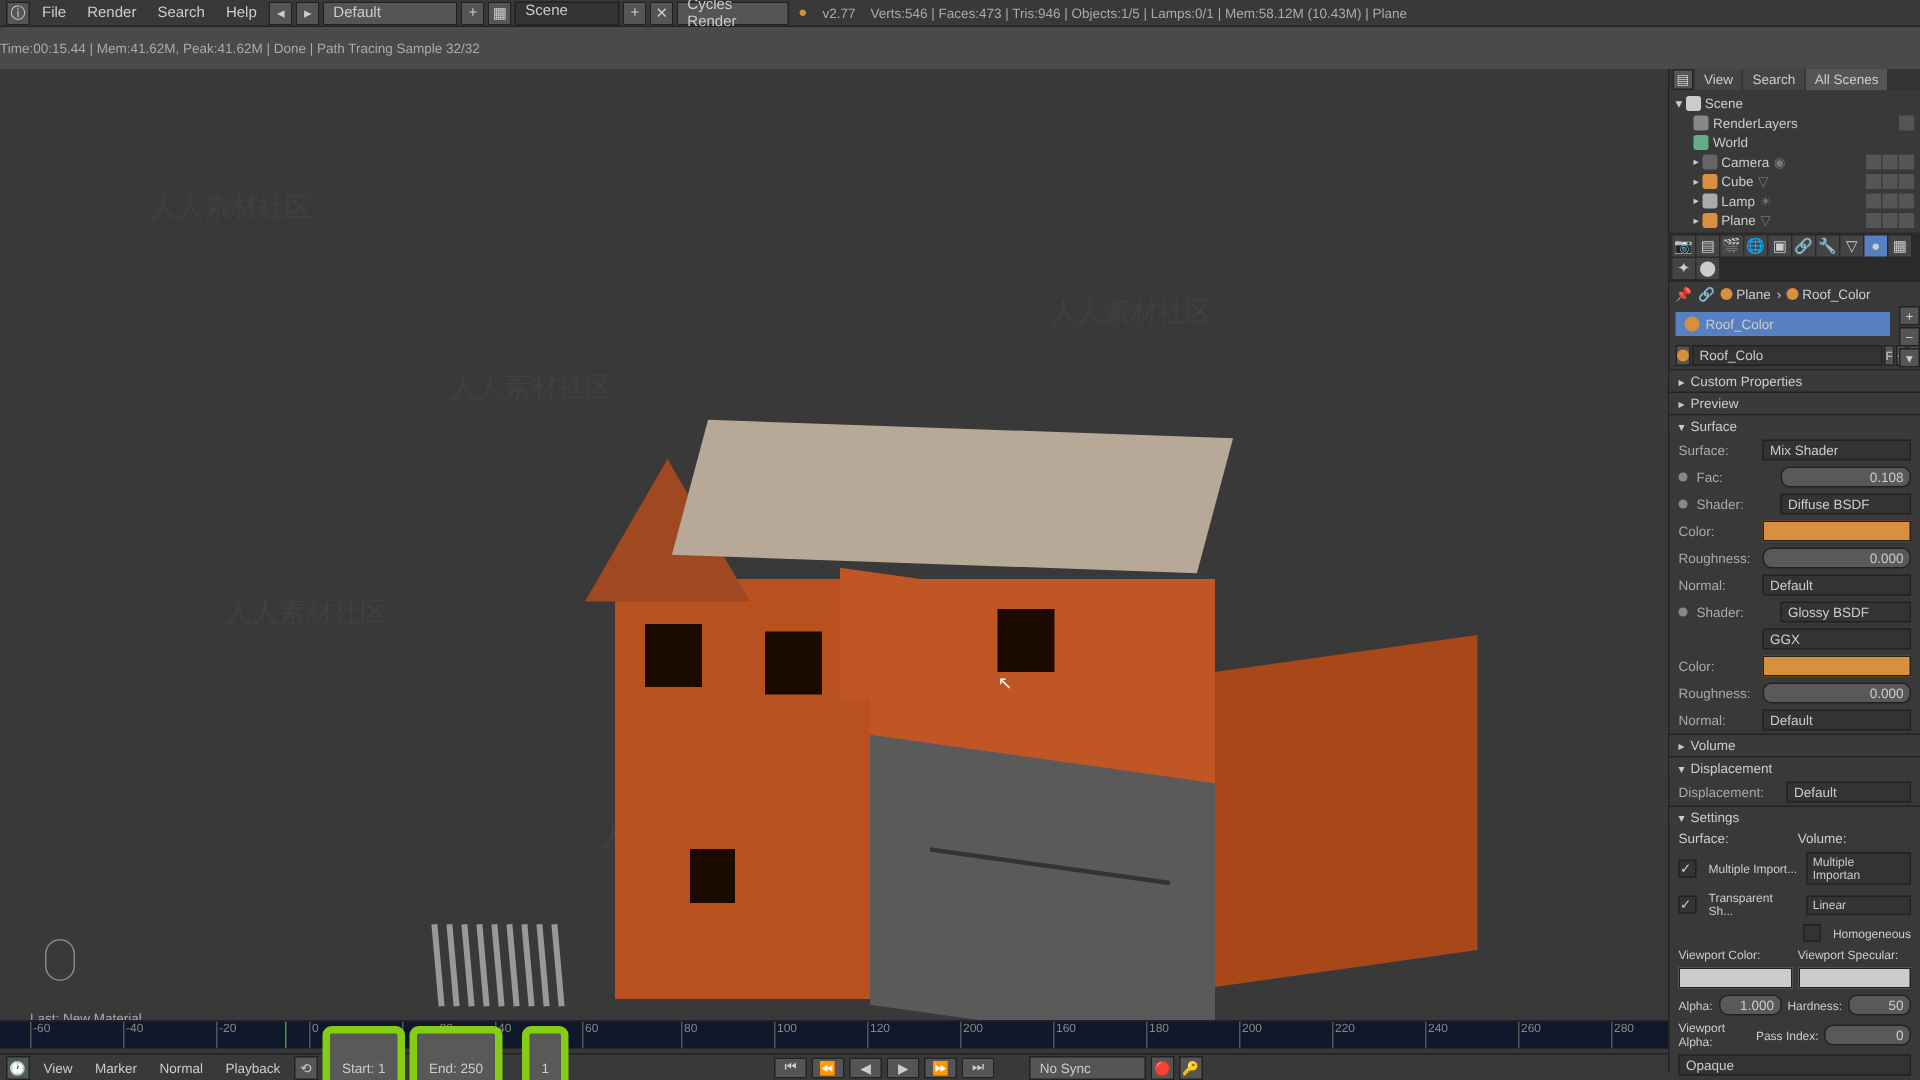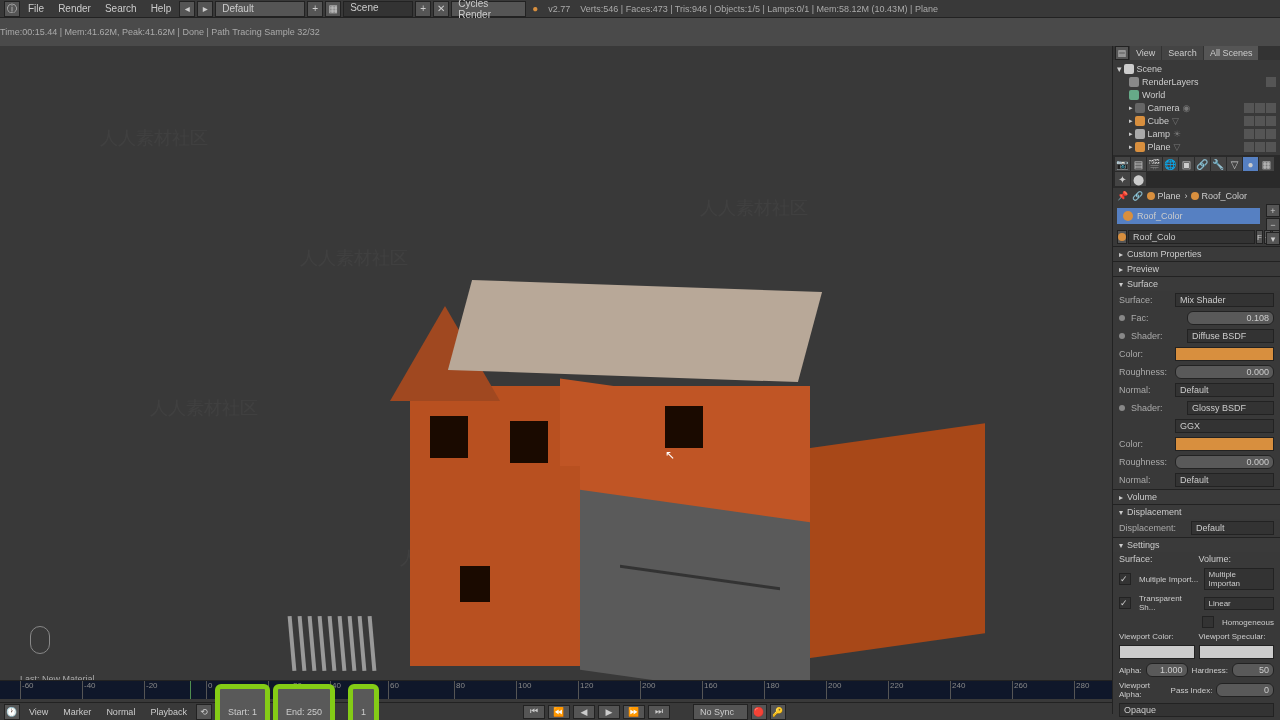"No Sync" div.dropdown { width: 55px -> 78px }
